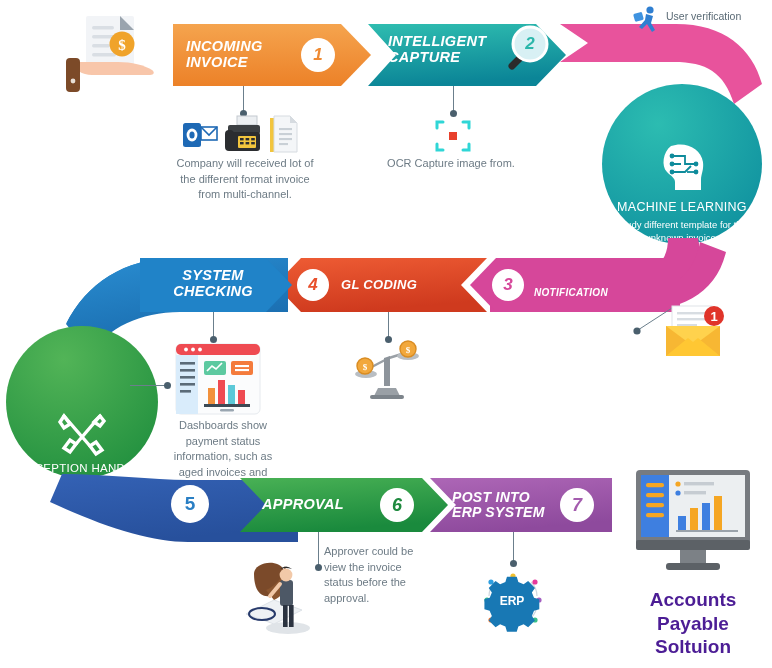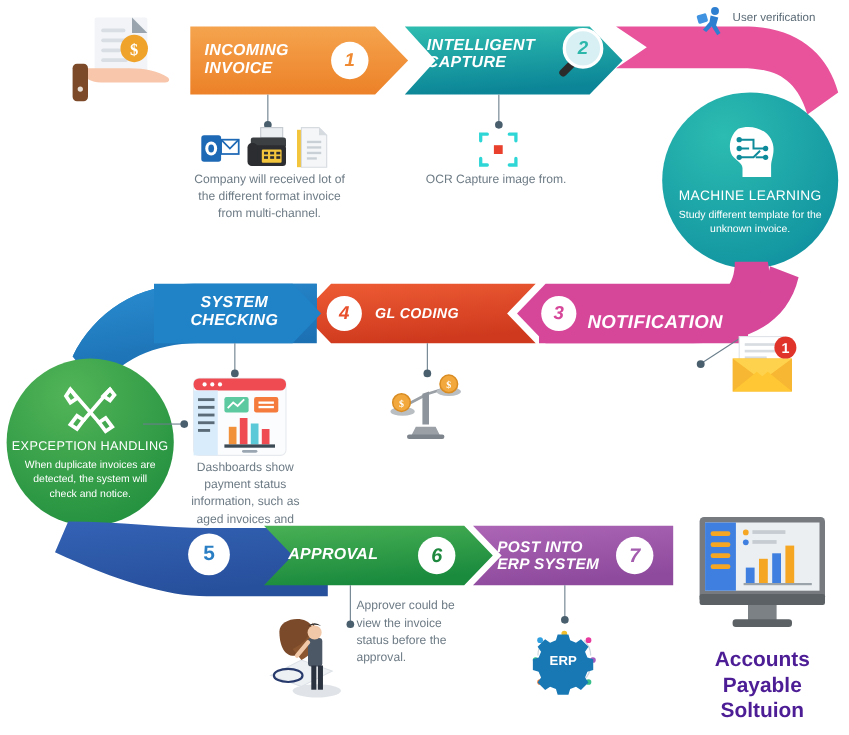"MACHINE LEARNING" .circle { justify-content: center -> flex-end }
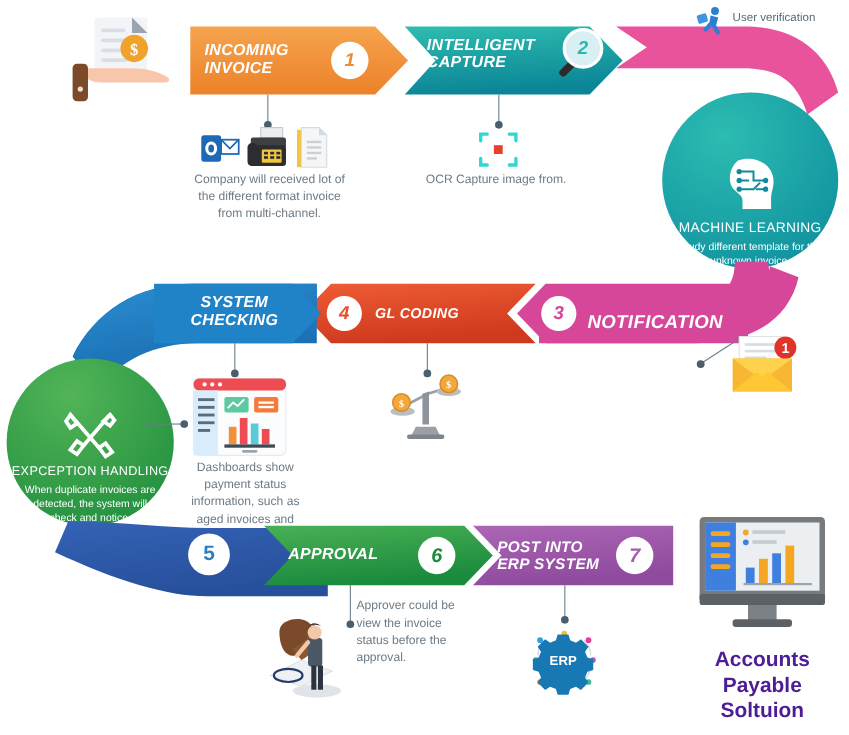"NOTIFICATION" div.chev-label { font-size: 17px -> 10px }
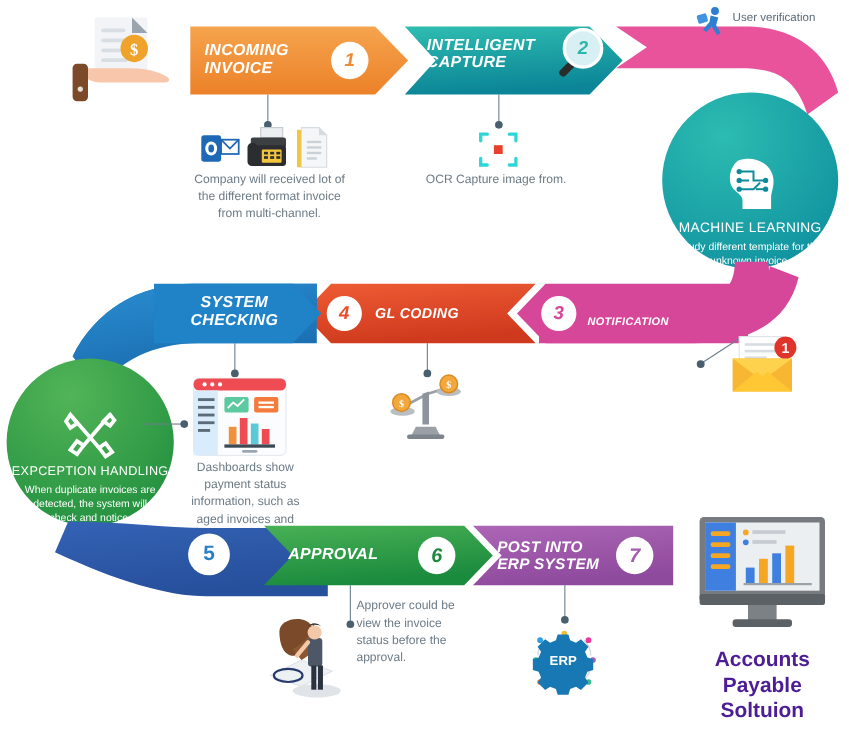"When duplicate invoices are detected," div.circle-body { html: <div>When duplicate invoices are detected, the system will check and notice.</div> -> none }
